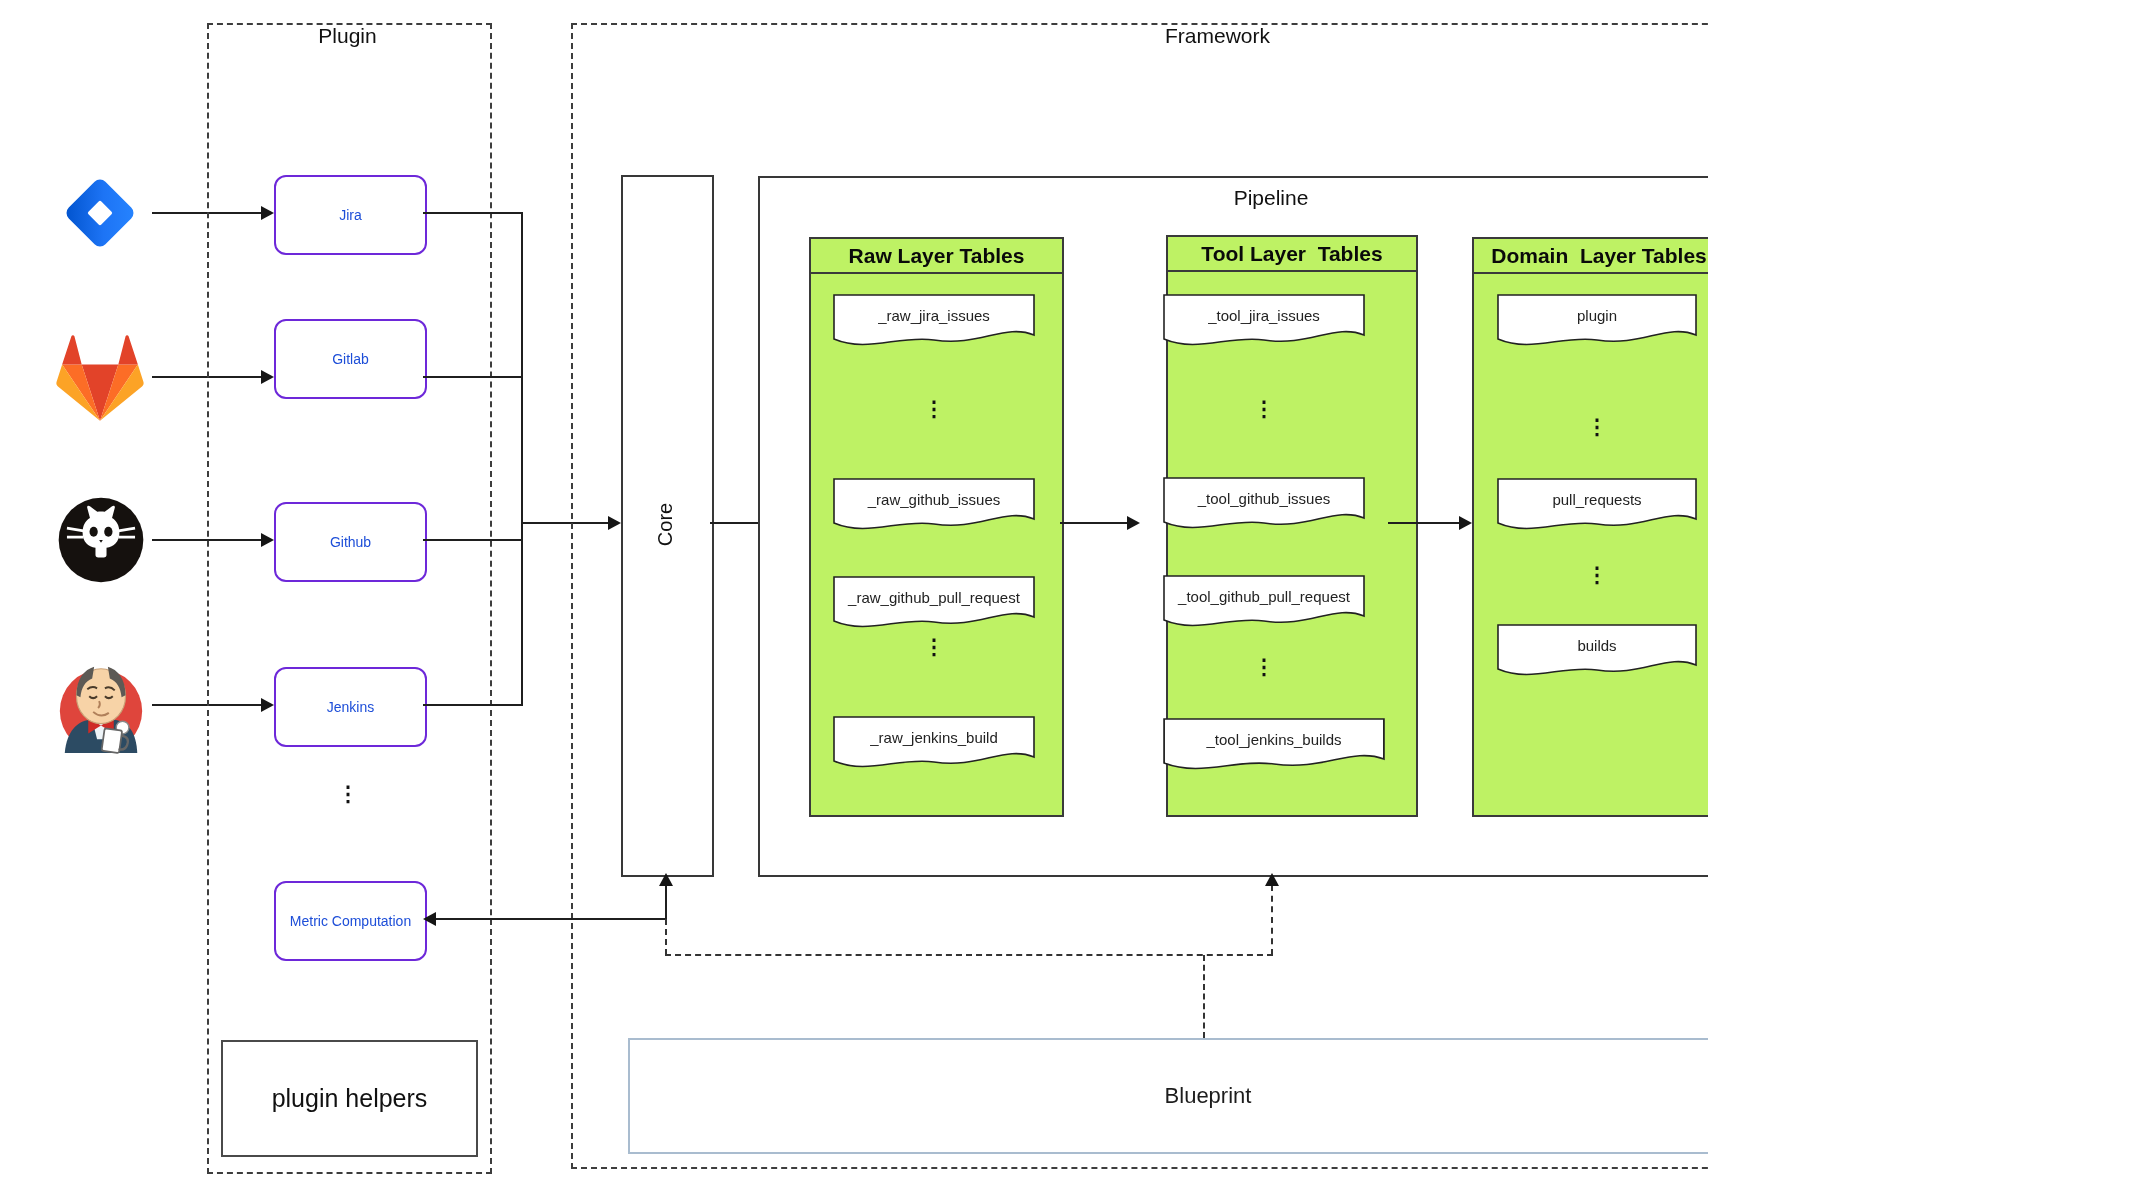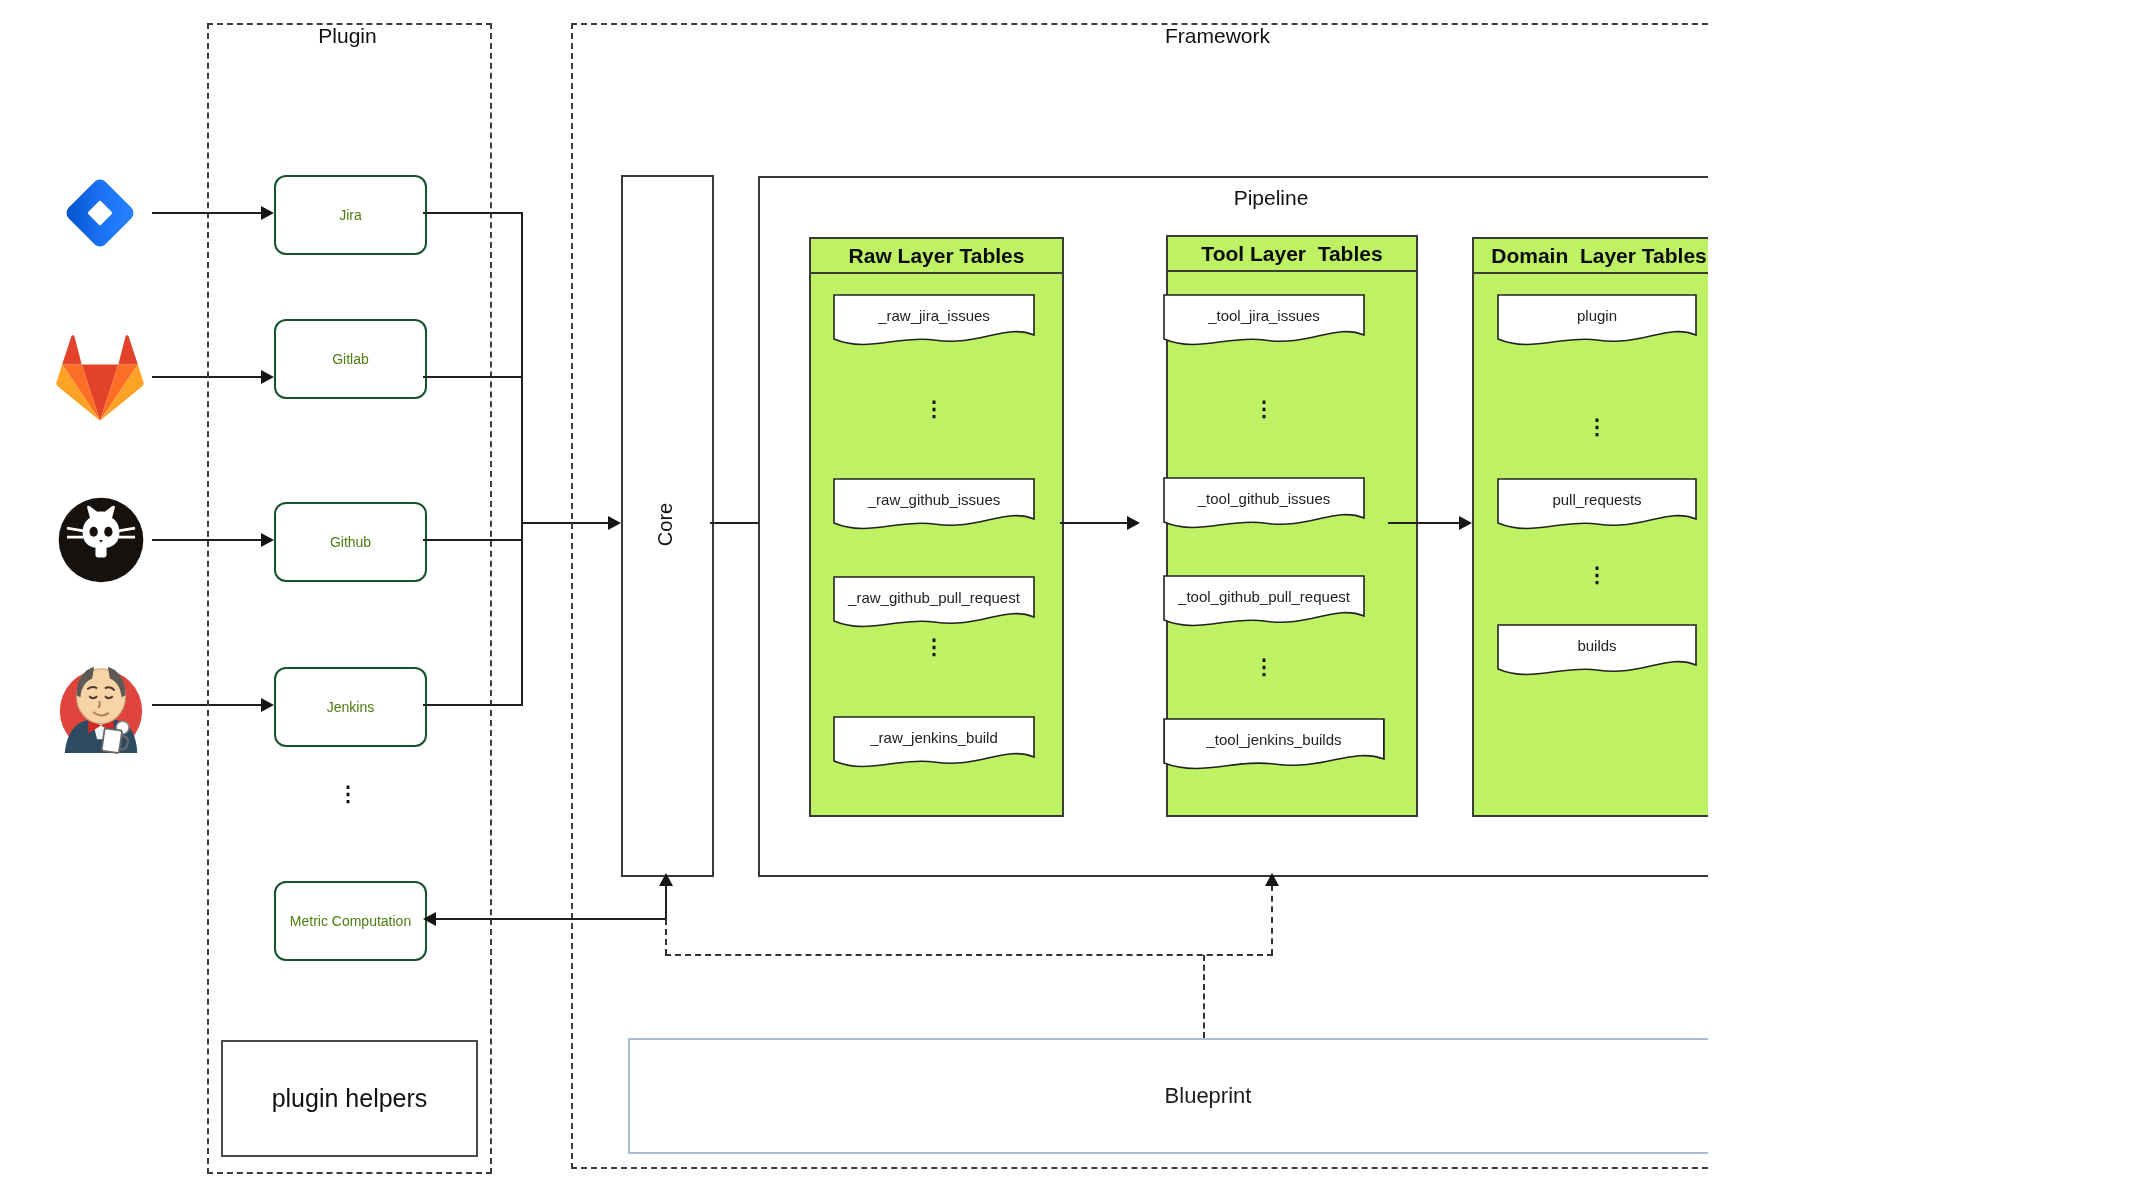"Jira" .node { border: 2px solid #14532d -> 2px solid #6d28d9; color: #4d7c0f -> #1d4ed8 }
